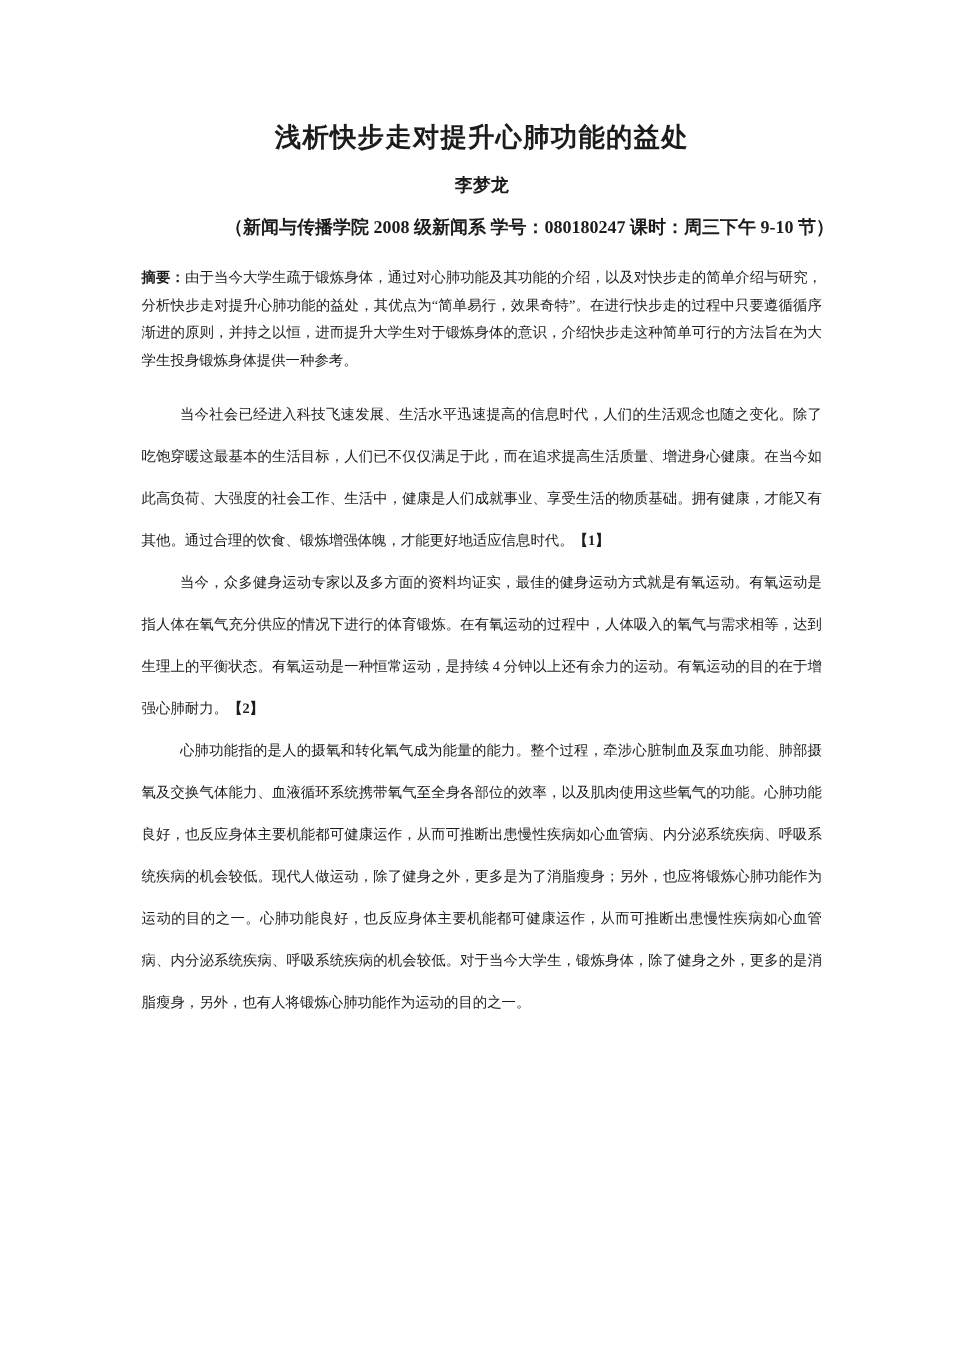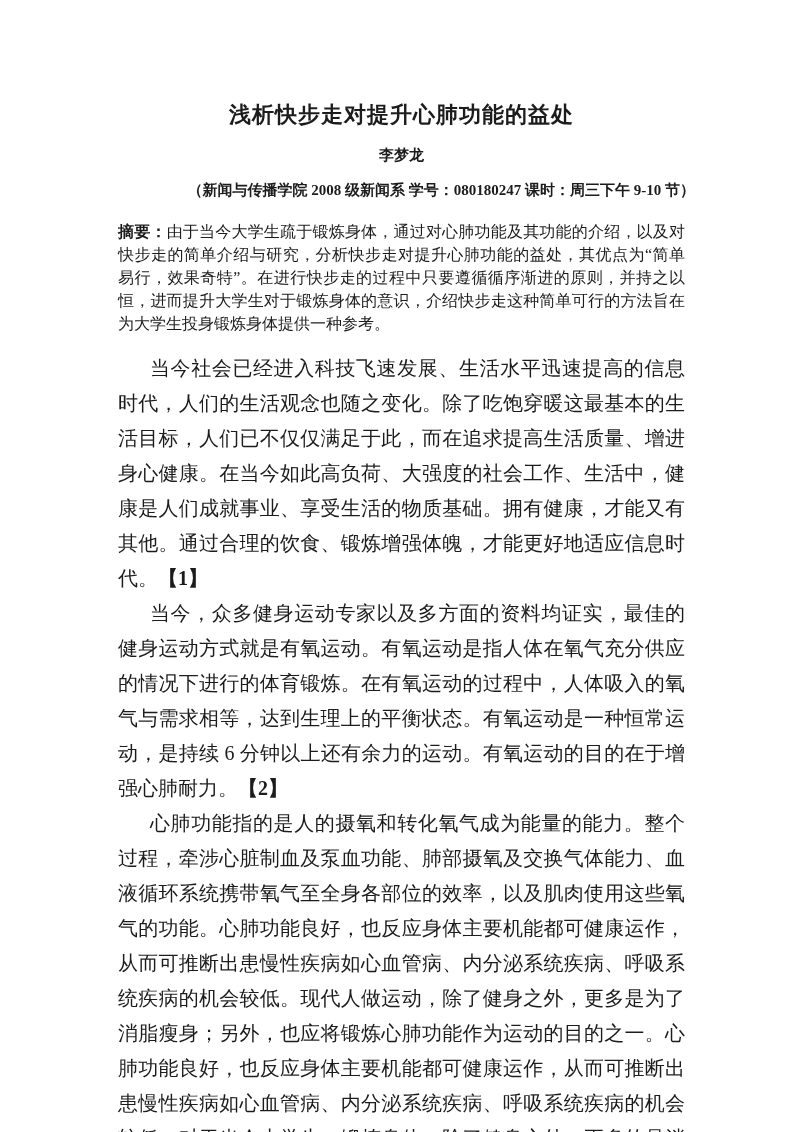"摘要：由于当今大学生疏于锻炼身体，通过对心肺功能及其功能的介绍，以及对快步走的简" .abstract { font-size: 16px -> 12px }
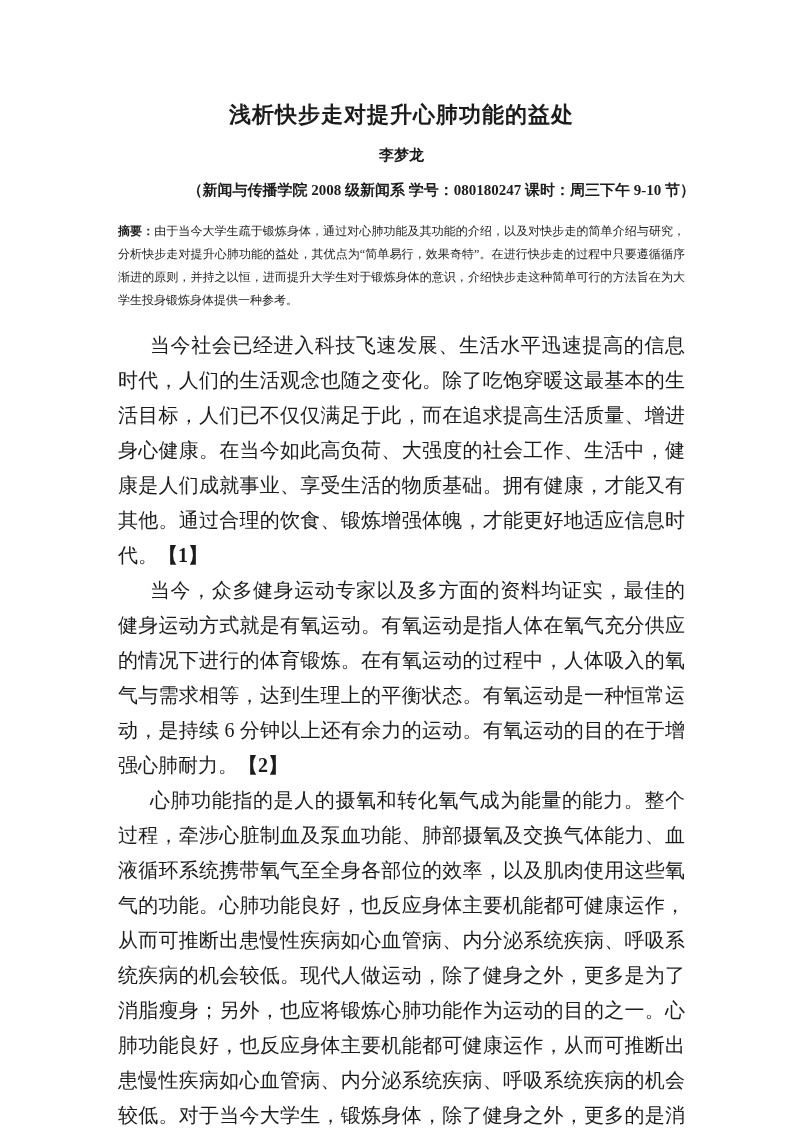"当今社会已经进入科技飞速发展、生活水平迅速提高的信息时代，人们的生活观念也随之变" .body-text p { font-size: 20px -> 12px }
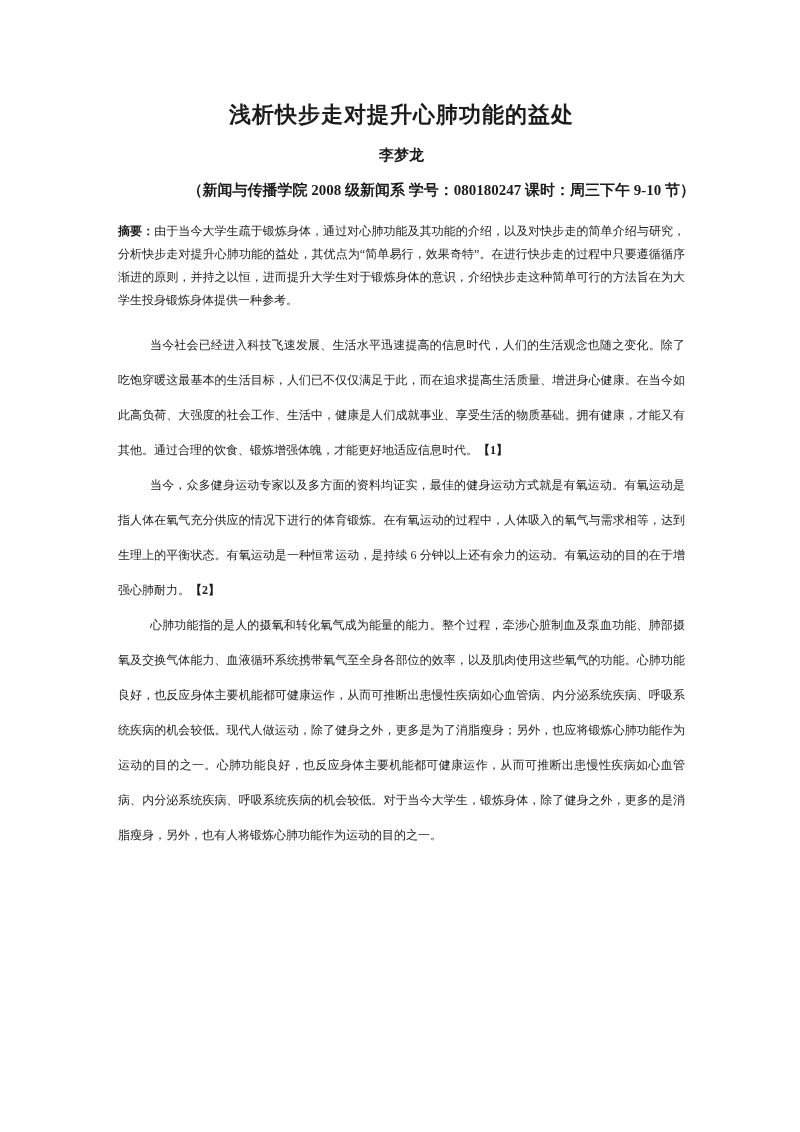"当今，众多健身运动专家以及多方面的资料均证实，最佳的健身运动方式就是有氧运动。有" span { text: 6 -> 4 }
